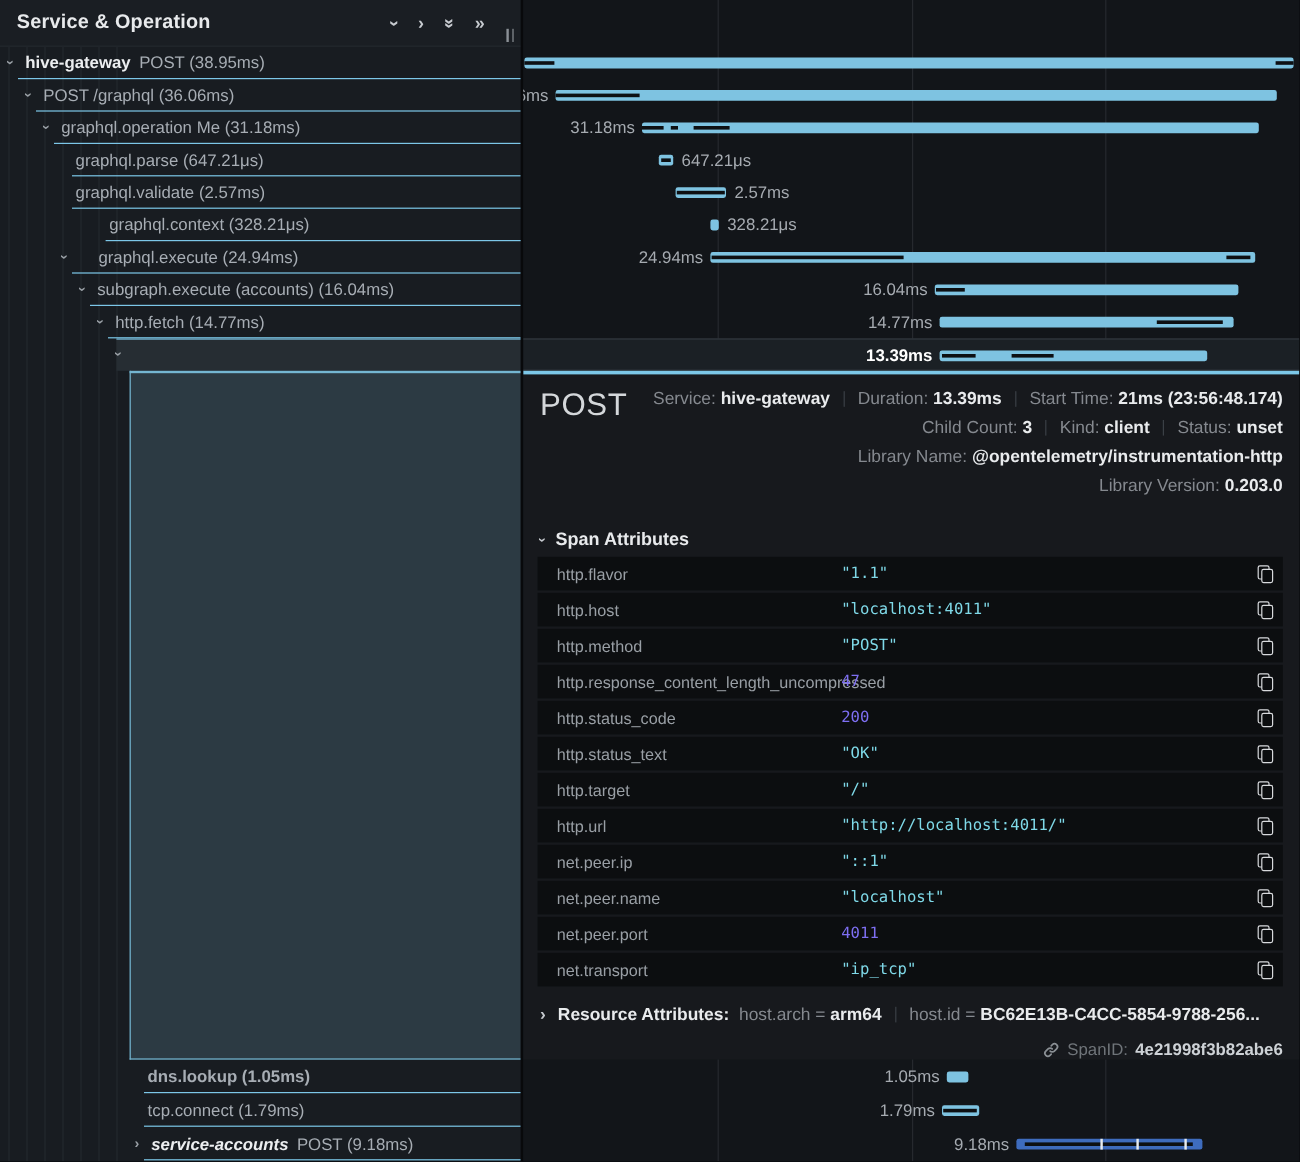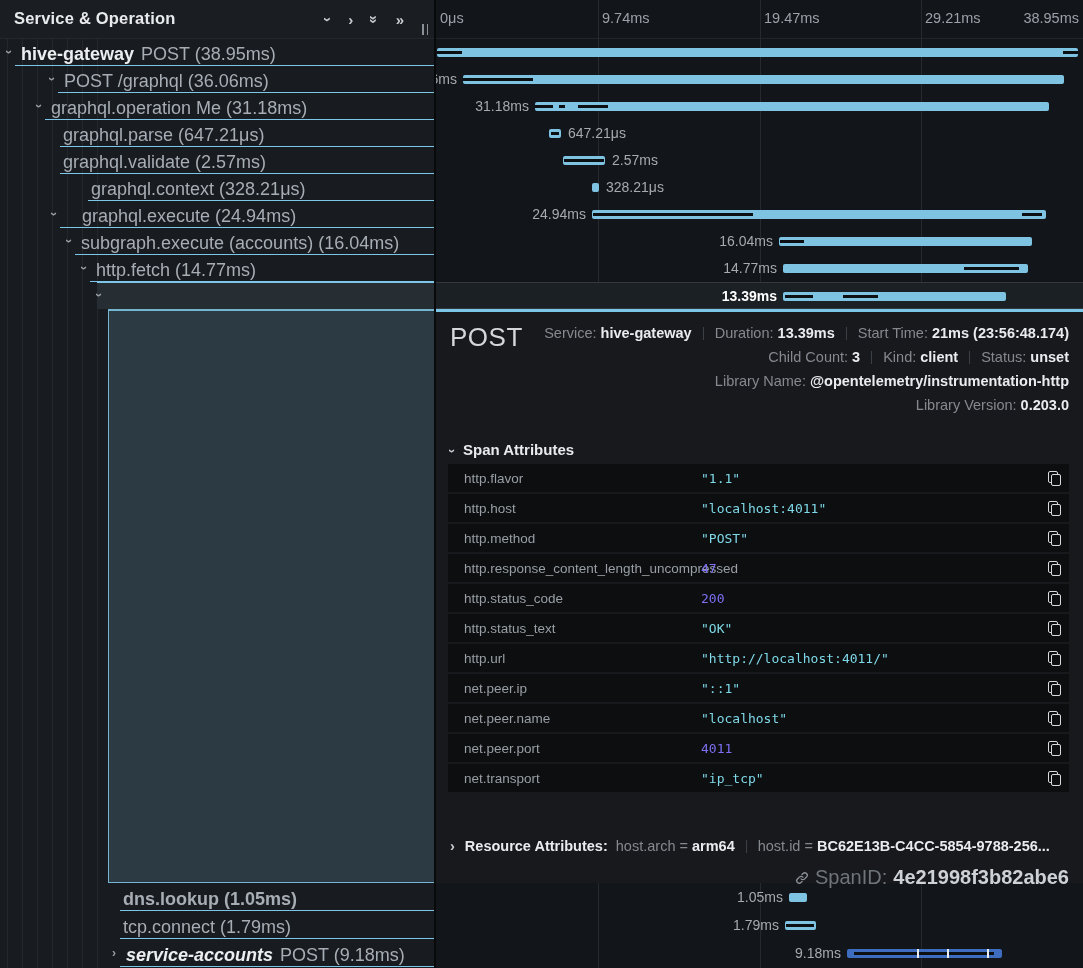"0μs" div.time-ruler { html: <div> <span>0μs</span> <span>9.74ms</span> <span>19.47ms</span> <span>29.21ms</span> <span>38.95ms</span> </div> -> none }
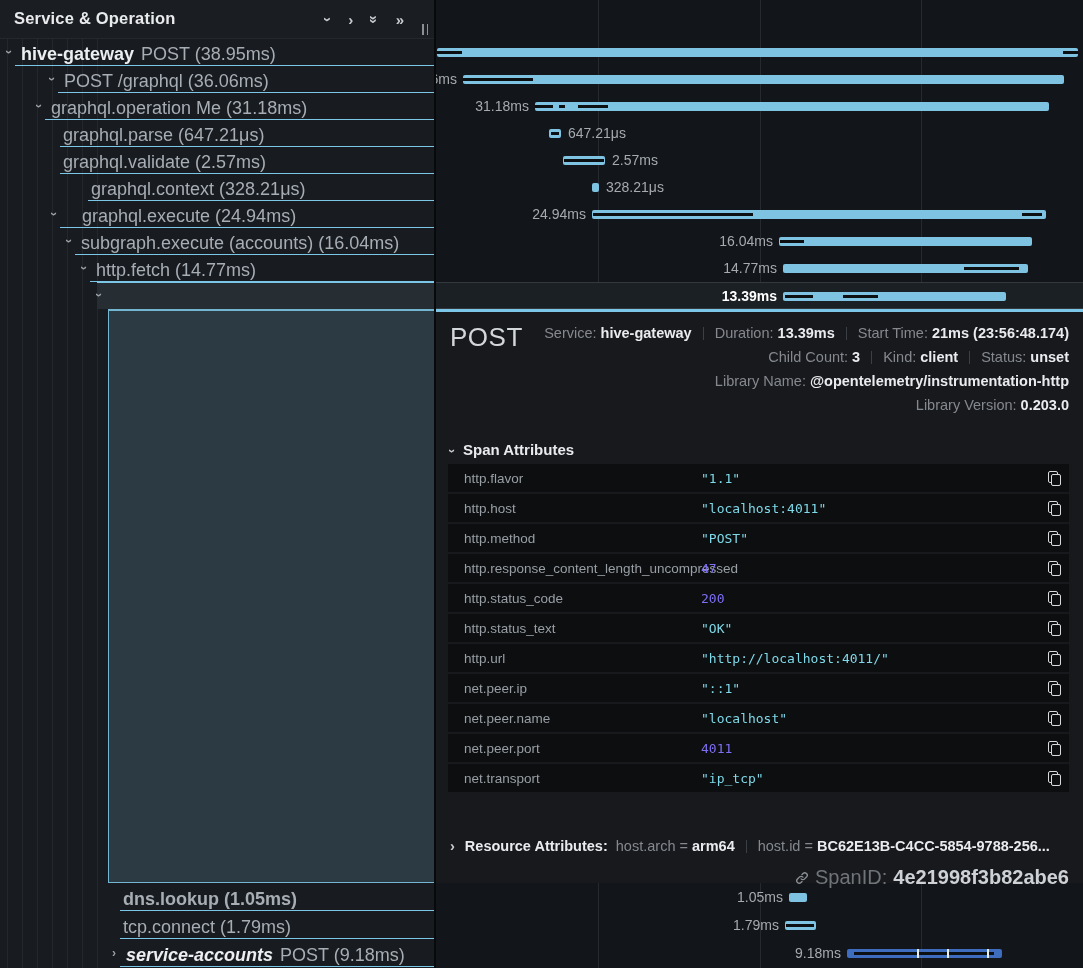"hive-gateway POST (38.95ms)" .tree-row .tlabel { font-size: 18px -> 14px }
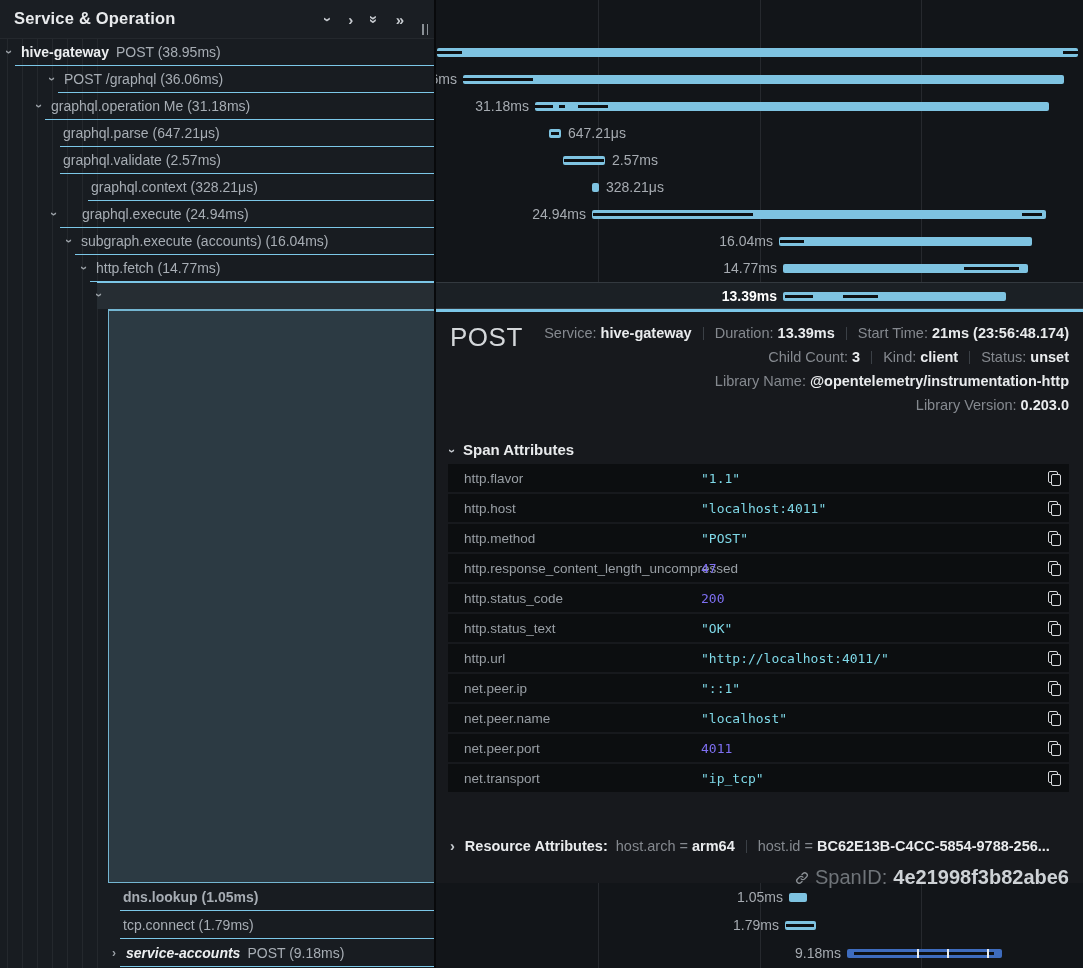"POST /graphql (36.06ms)" div.tree-row { margin-left: 28px -> none }
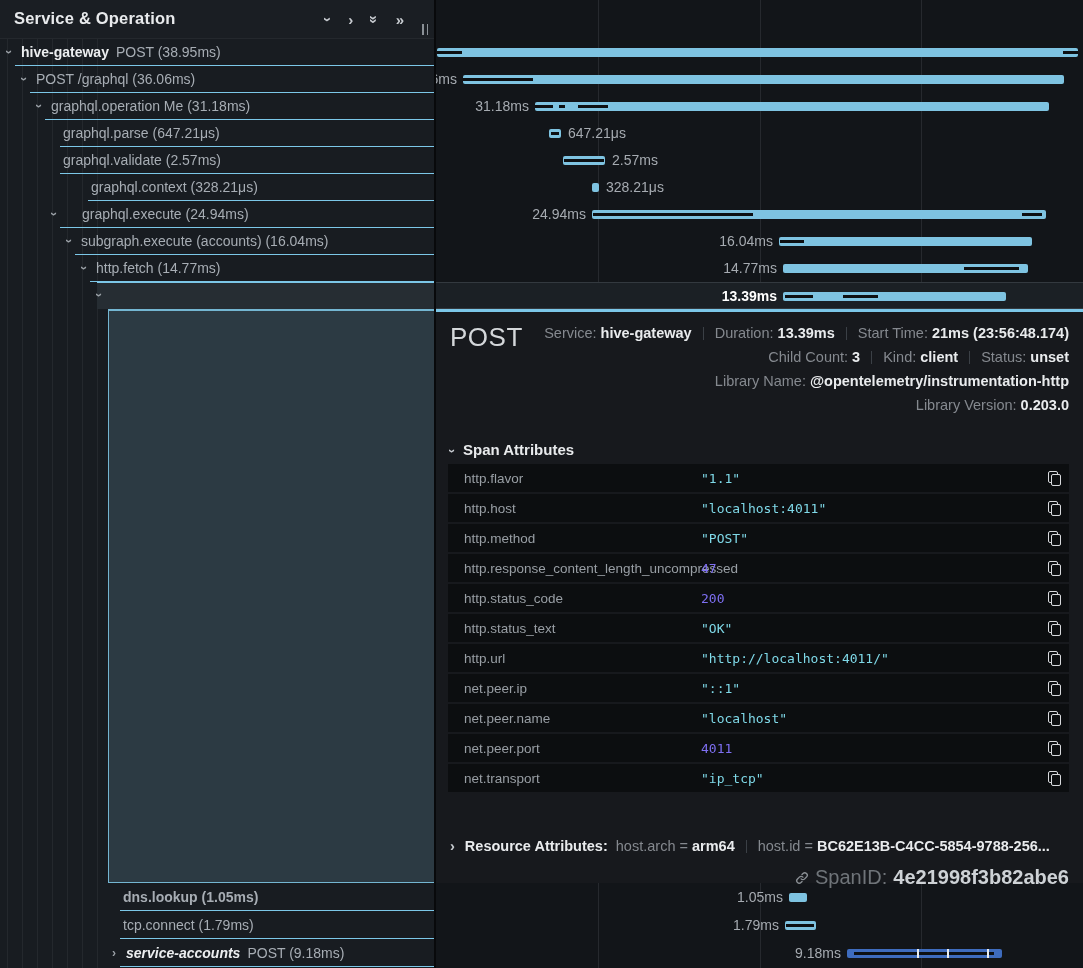"http.target" div.attr-row { html: none -> <div> <div>http.target</div> <div>"/"</div> <div></div> </div> }
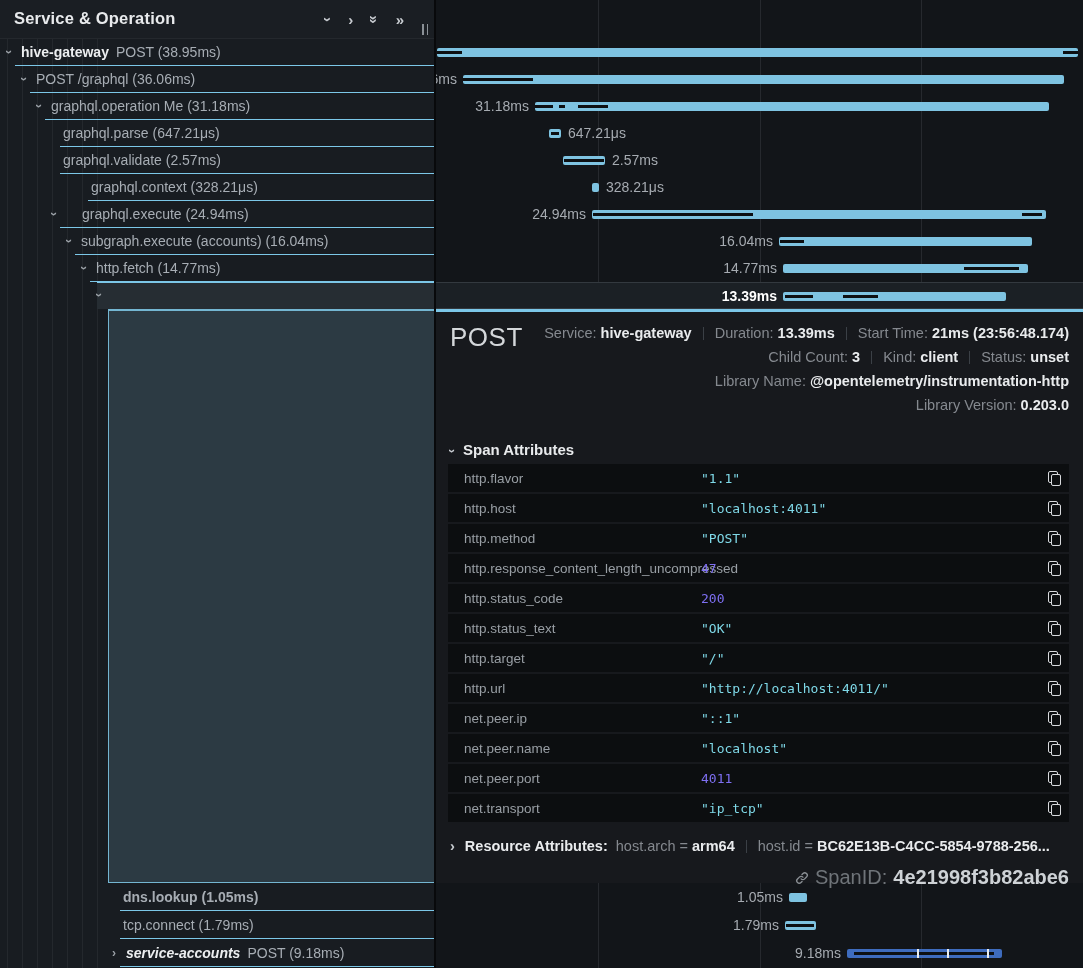"SpanID:" .spanid-line { align-items: center -> flex-end; font-size: 20px -> 14px }
